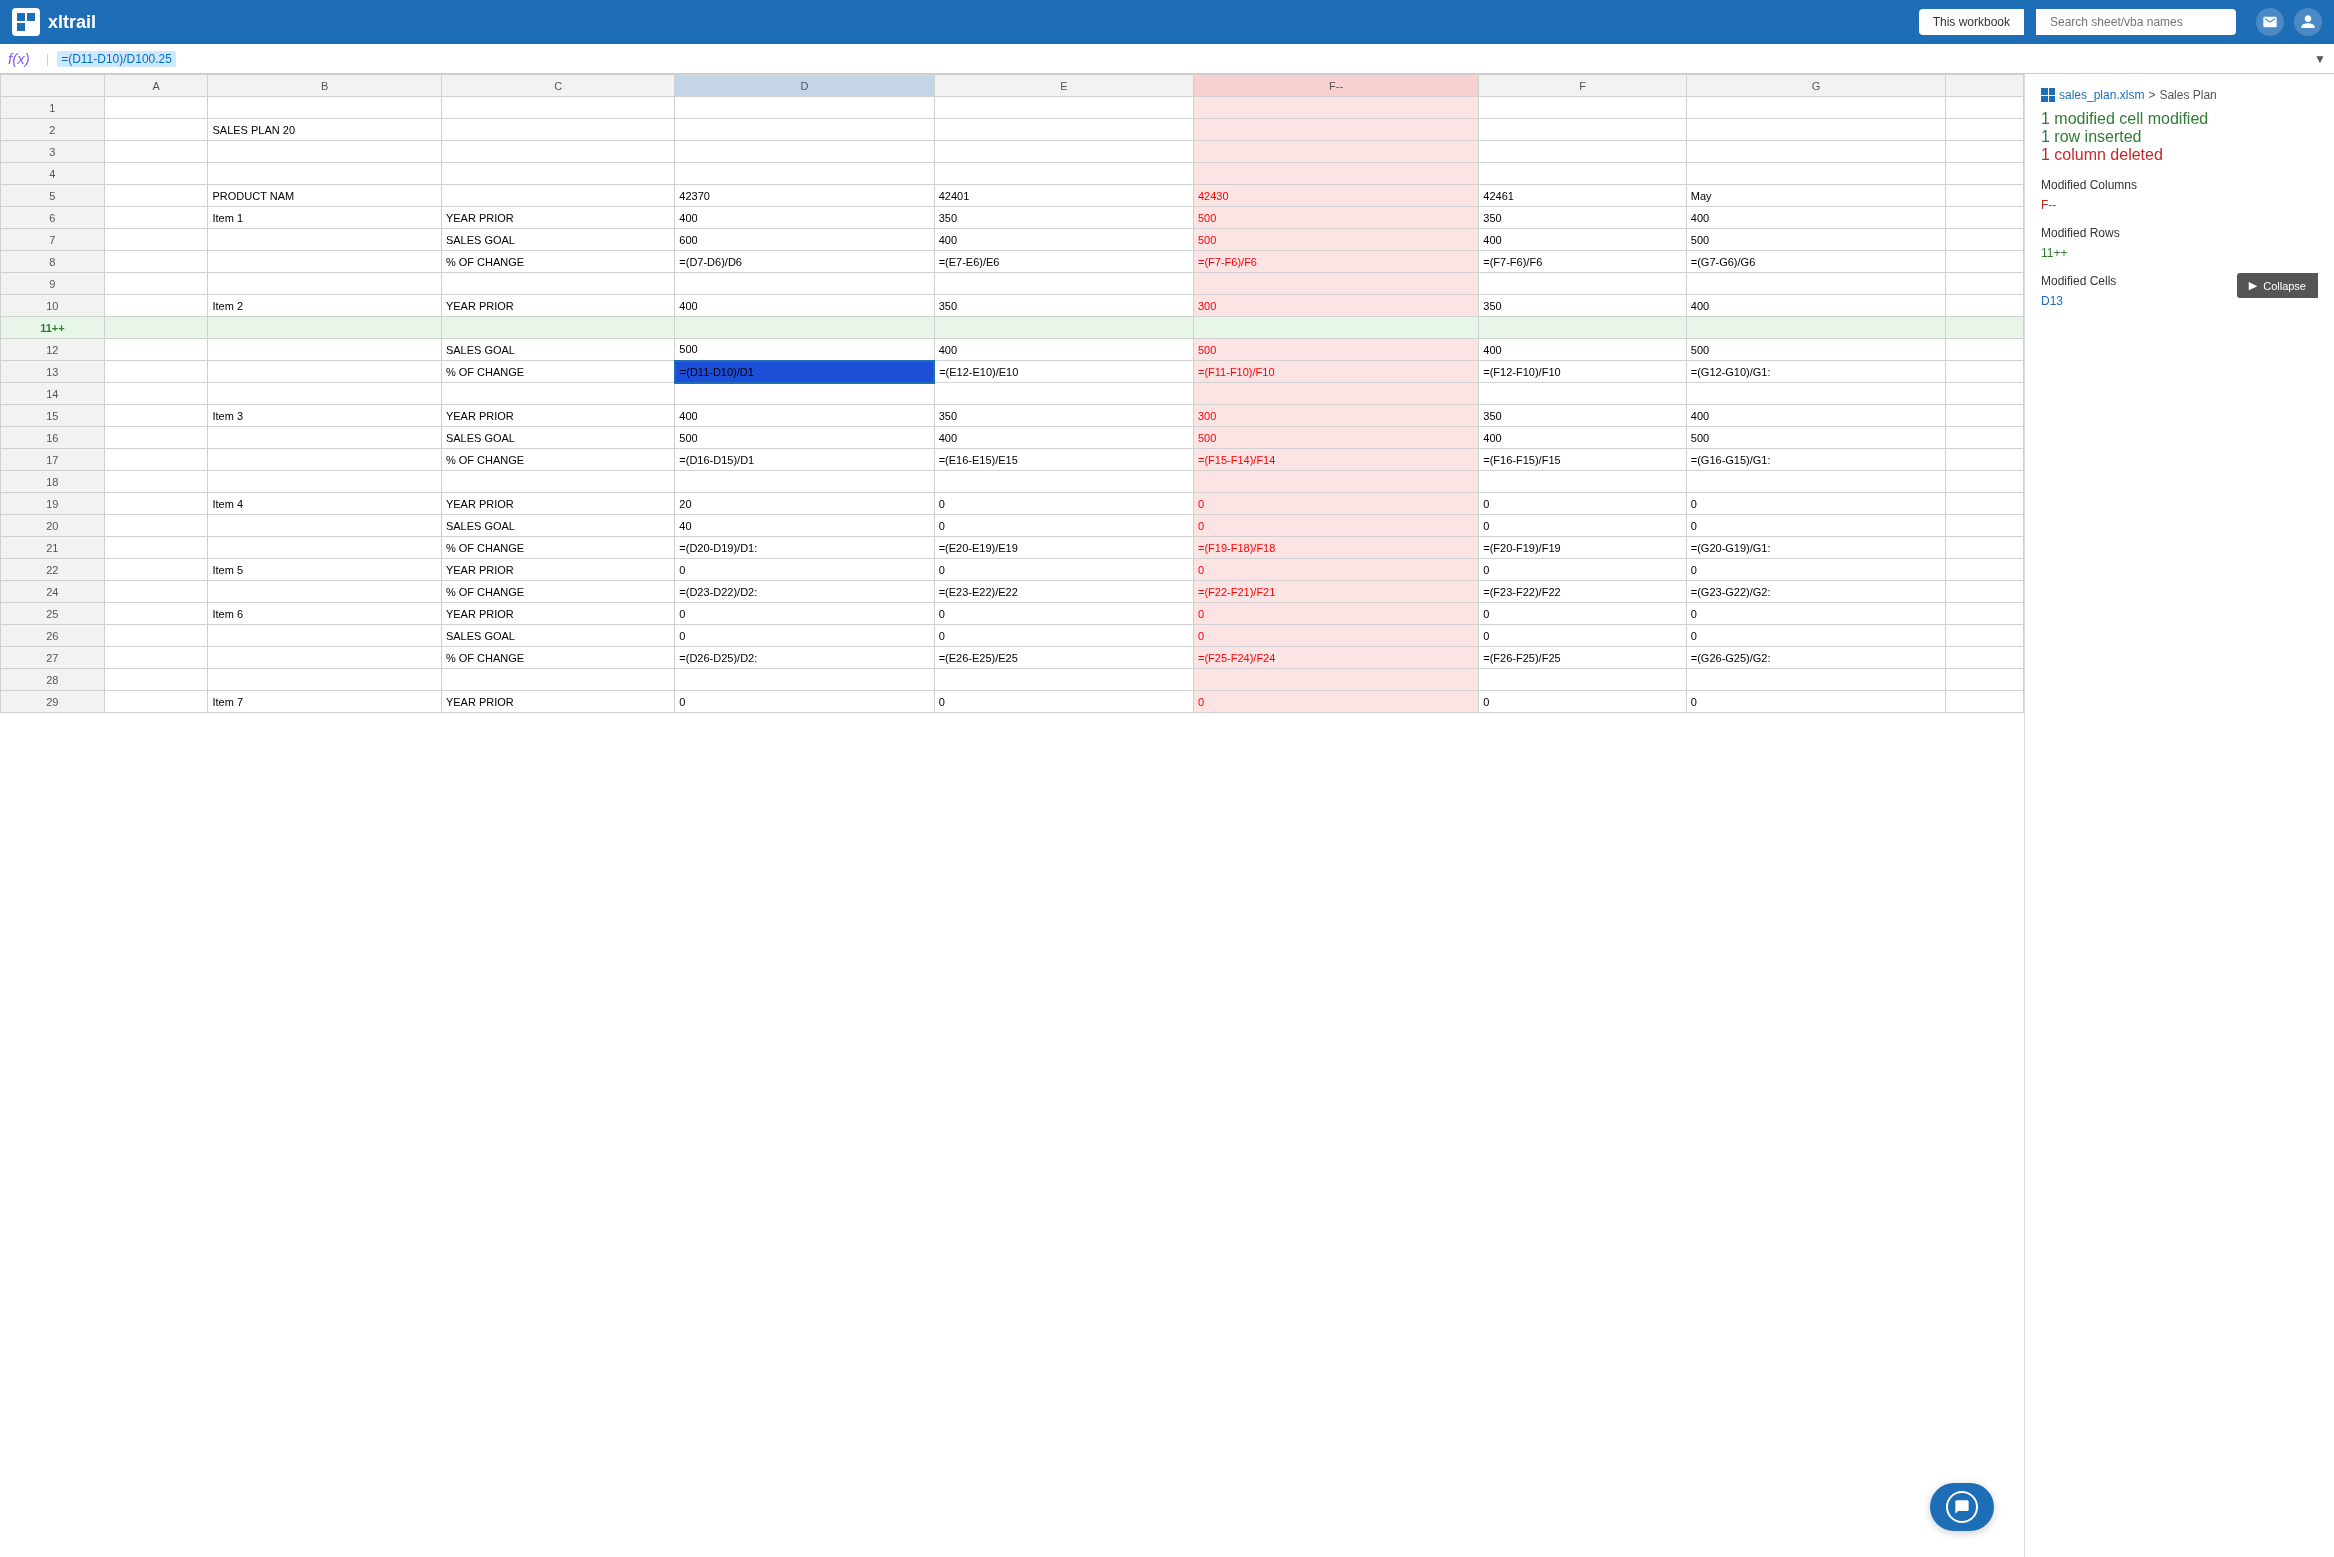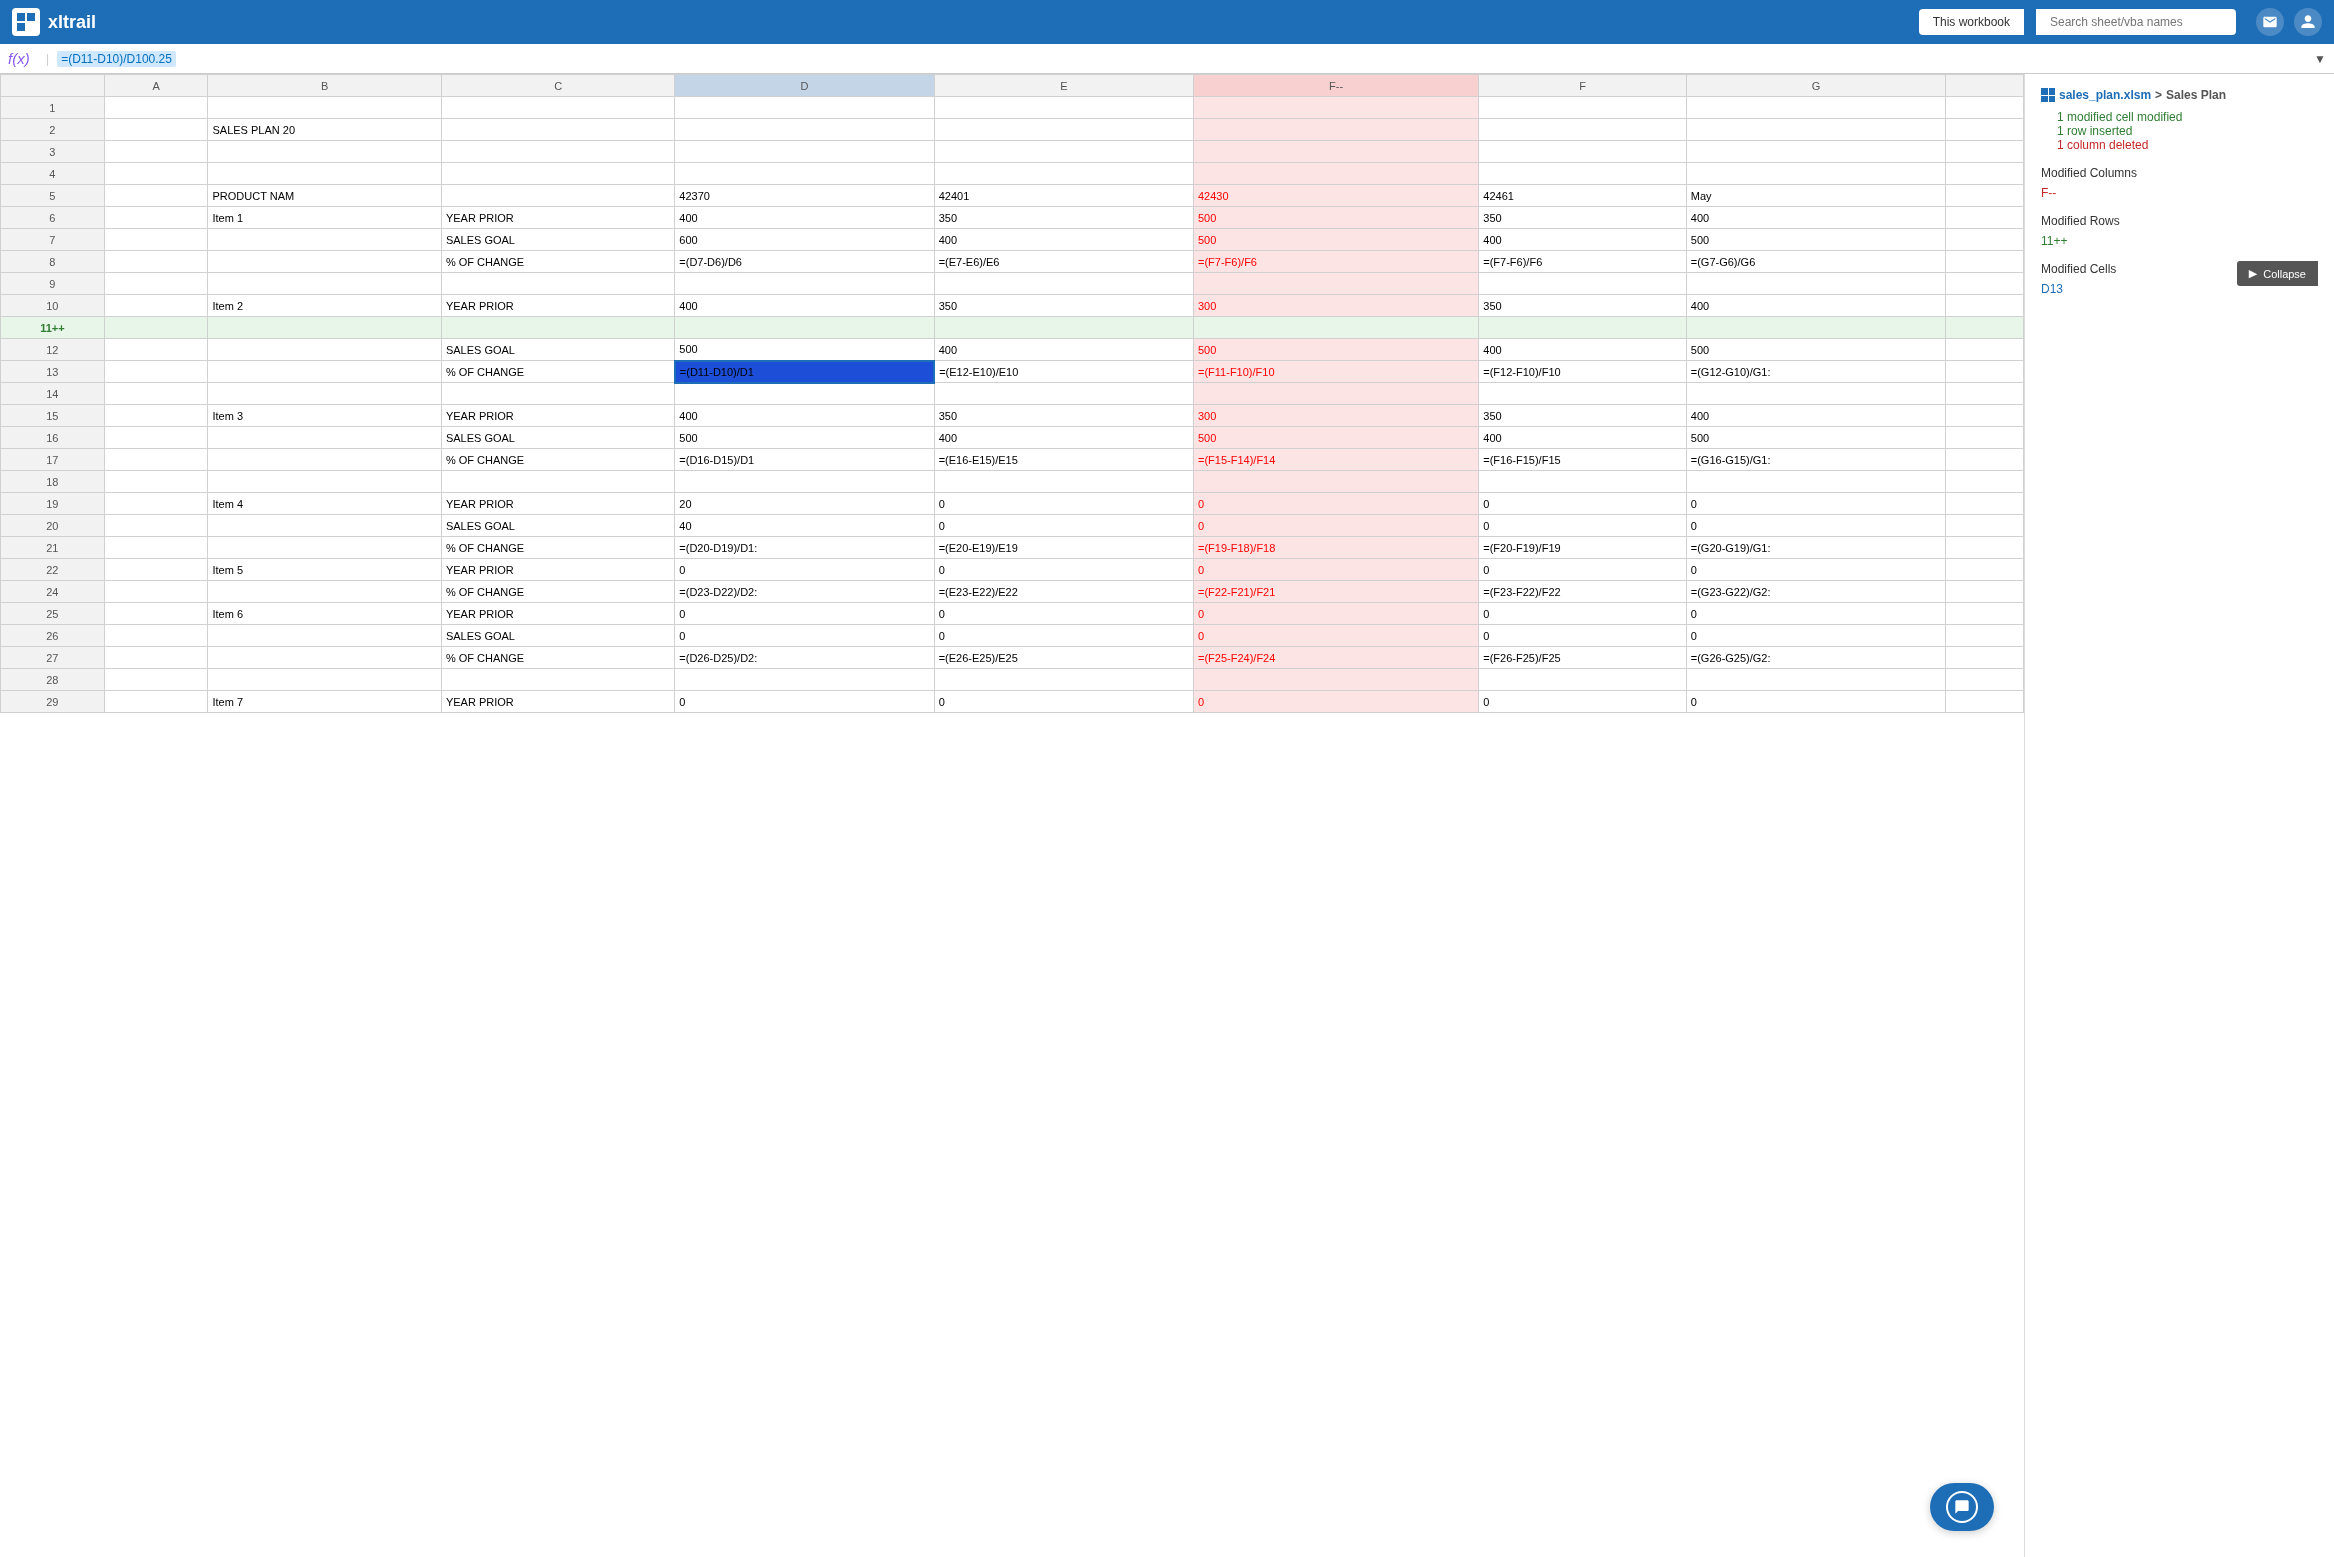"sales_plan.xlsm" .panel-breadcrumb { font-weight: bold -> none }
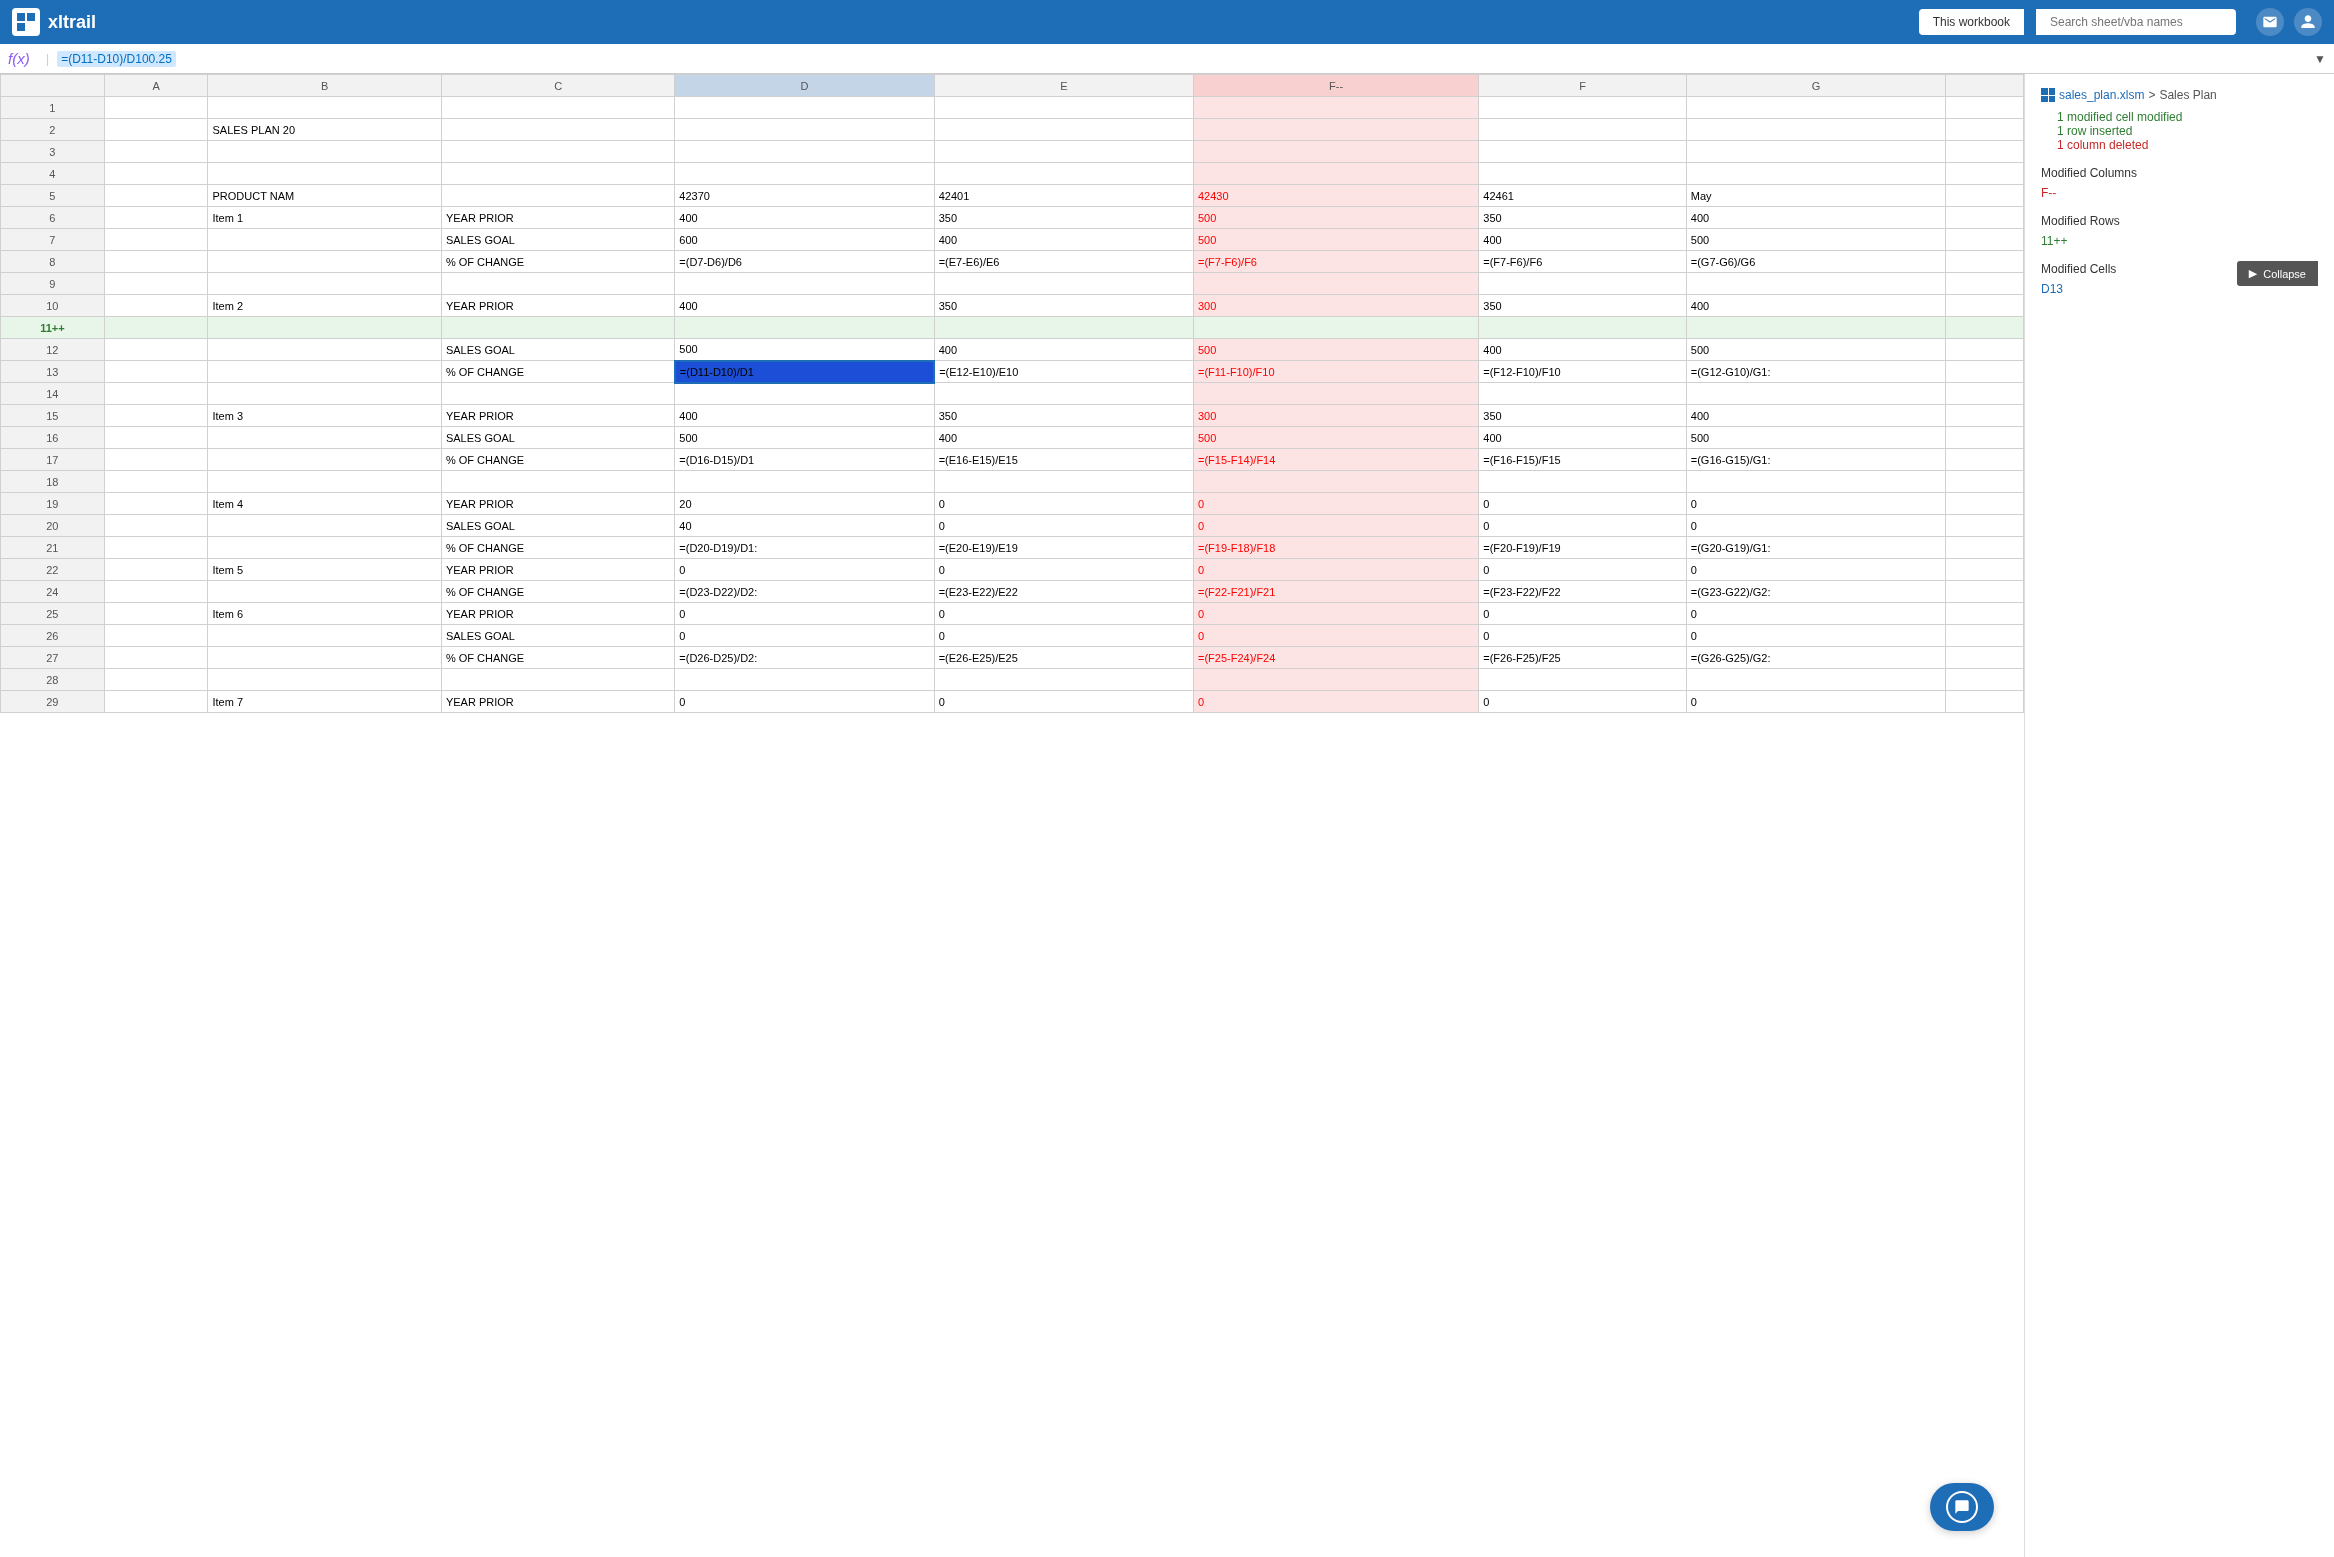"1 modified cell modified" .change-summary { font-size: 12px -> 16px; margin-left: 16px -> none }
